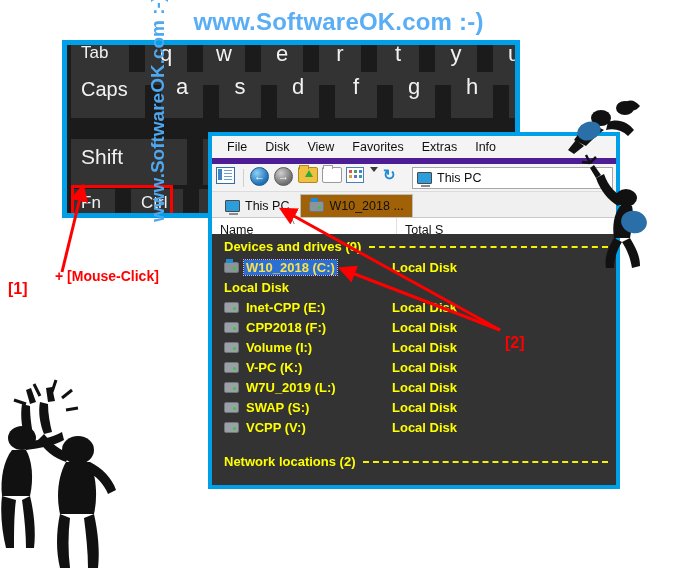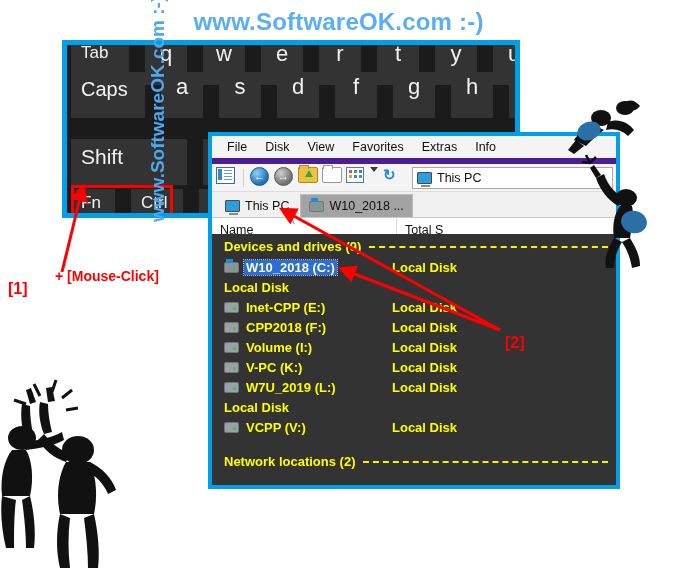"W10_2018 ..." .tab.active { background: #a3a3a3 -> #a16207 }
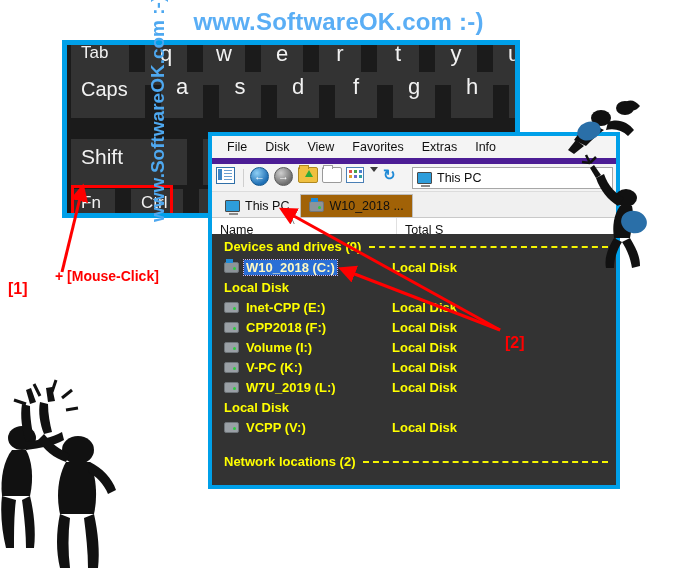"W10_2018 (C:)" .drow.selected .label { color: #fef9c3 -> #fde047 }
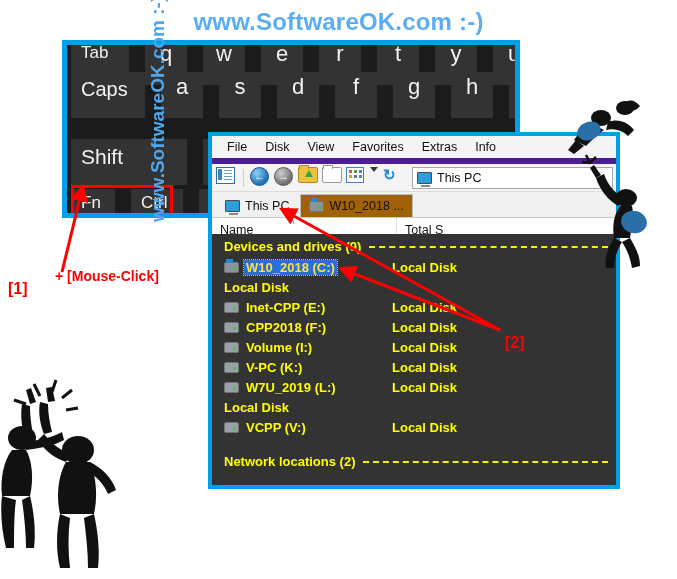"SWAP (S:)" span.dname { html: none -> <span> <span></span> <span>SWAP (S:)</span> </span> }
